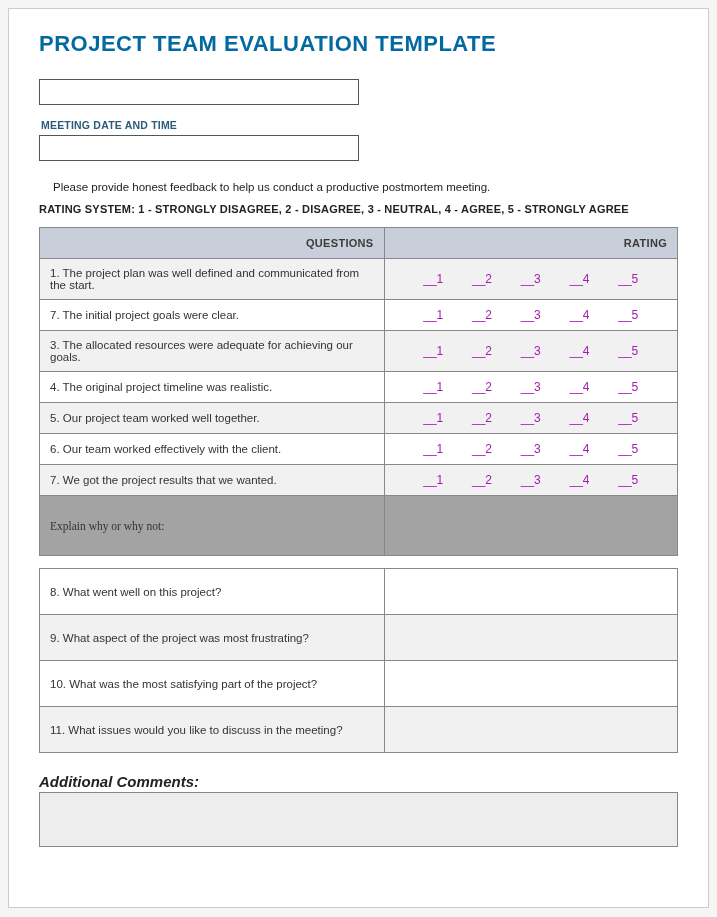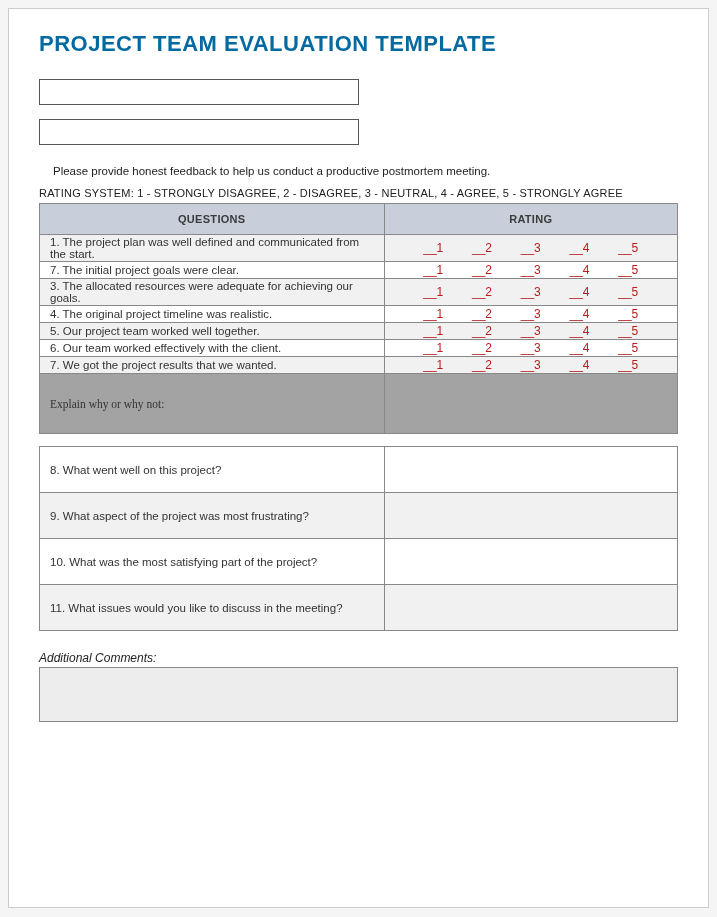"MEETING DATE AND TIME" div.field-label { html: none -> <div>MEETING DATE AND TIME</div> }
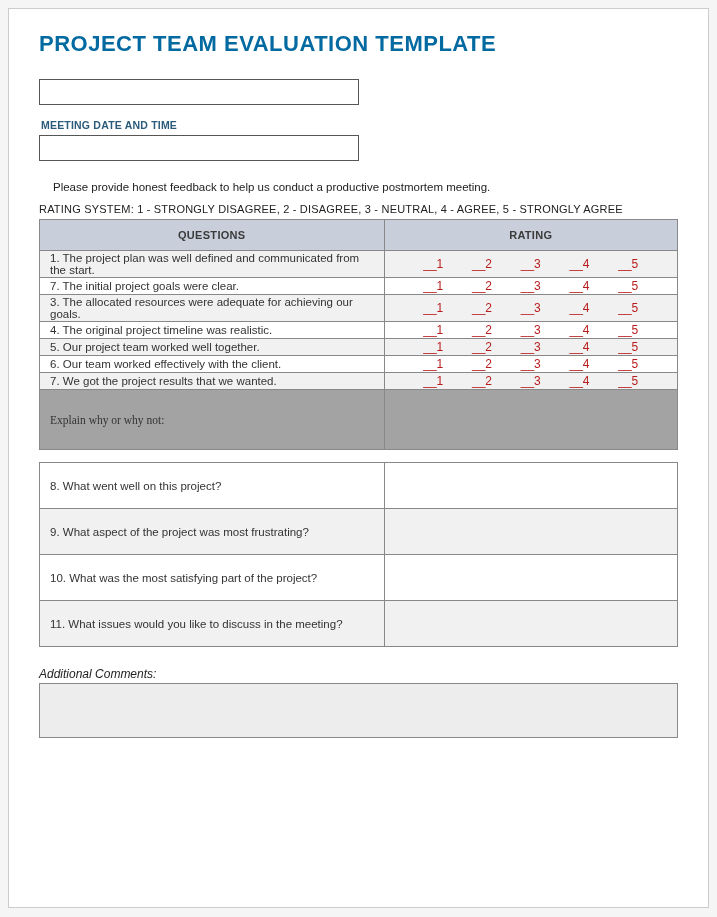"RATING SYSTEM: 1 - STRONGLY" .rating-legend { font-weight: 400 -> 700; margin: 6px 0 4px 0 -> 6px 0 12px 0 }
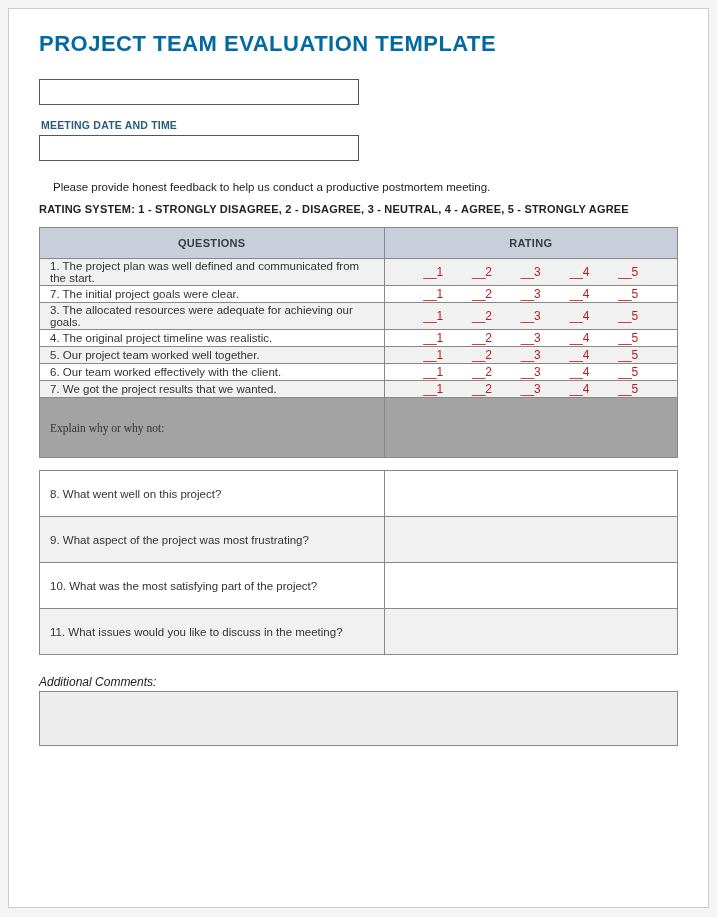"QUESTIONS" table.main th { text-align: center -> right }
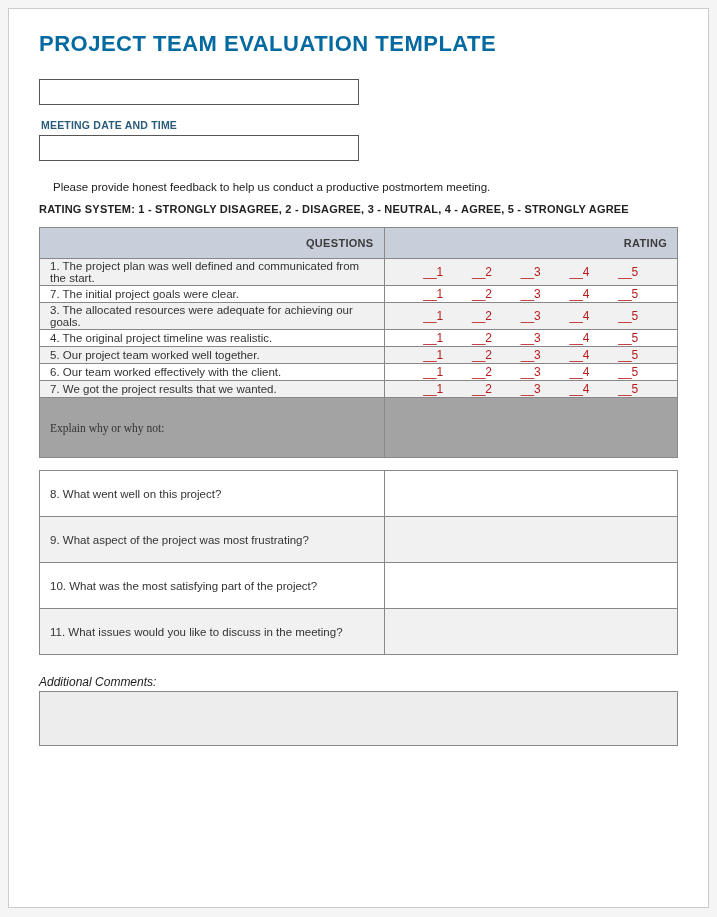"1. The project plan was" table.main td { padding: 1px 10px -> 8px 10px }
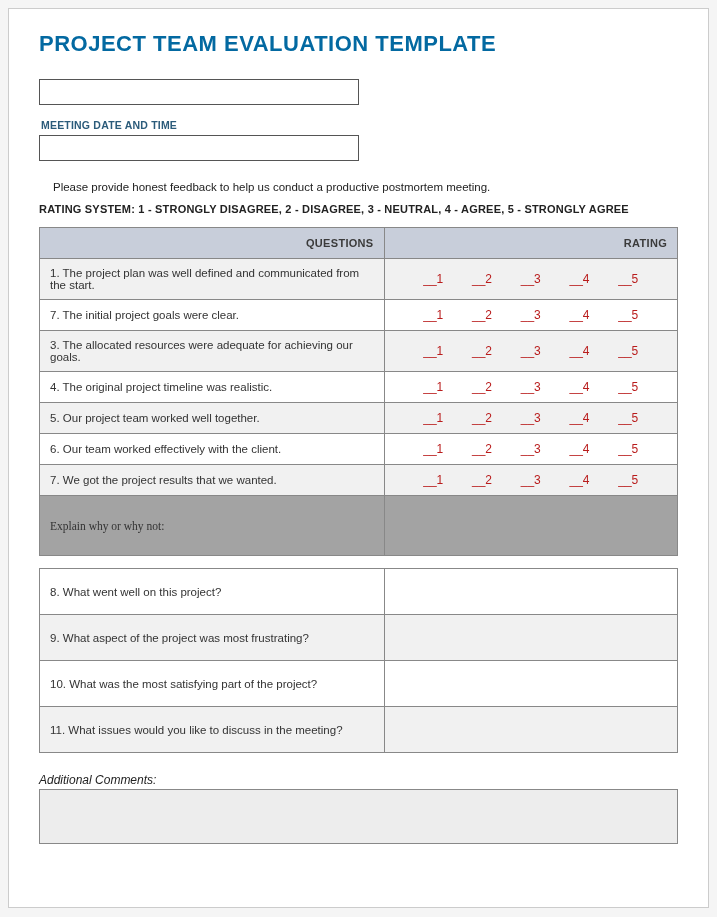"__1" .rating-opts { color: #b91c1c -> #a21caf }
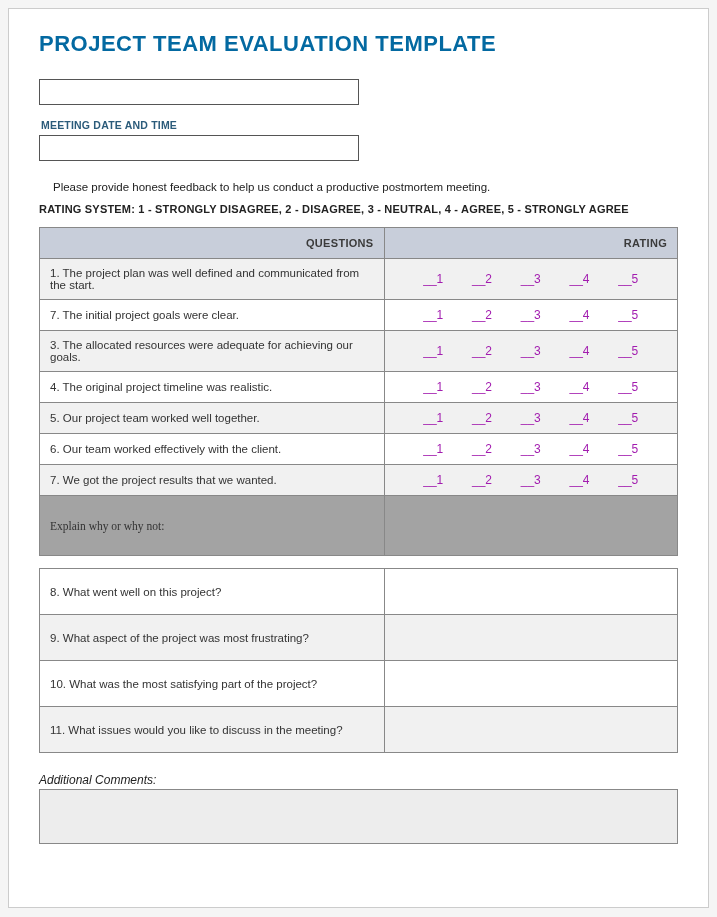"Additional Comments:" .addl-label { font-size: 12px -> 15px; font-weight: 400 -> 700 }
